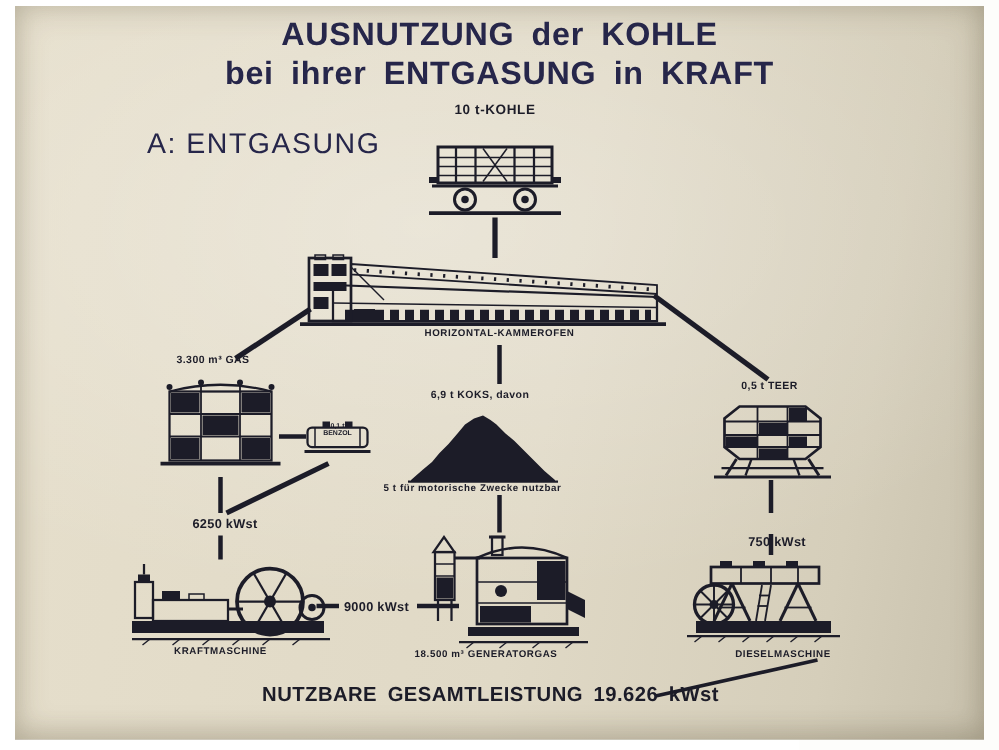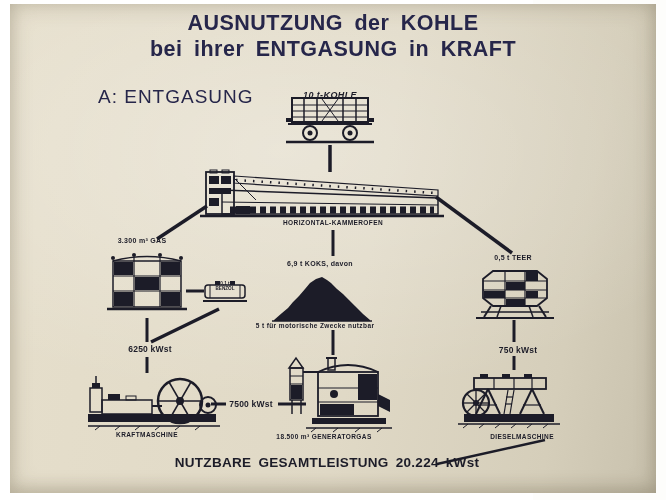"10 t-KOHLE" div.lbl { font-style: italic -> none; top: 86px -> 64px }
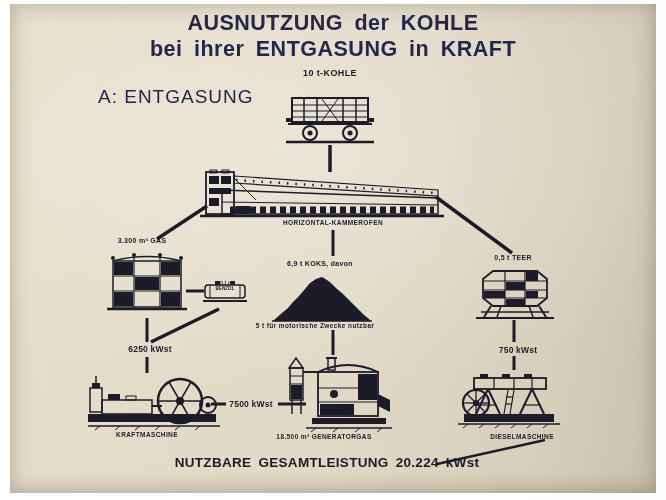"750 kWst" div.lbl { top: 341px -> 352px }
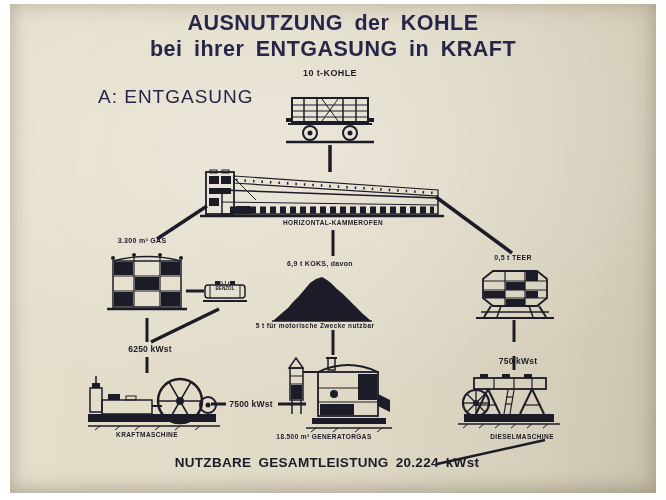"7500 kWst" div.lbl { text: 7500 -> 9000 }
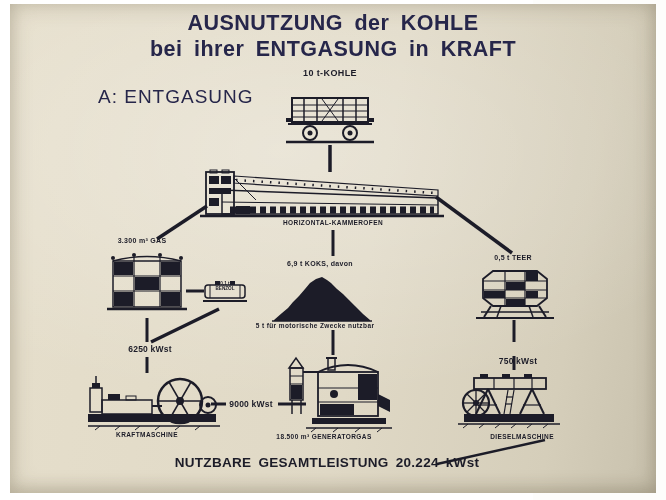"NUTZBARE GESAMTLEISTUNG 20.224 kWst" div.total1 { text: 20.224 -> 19.626 }
